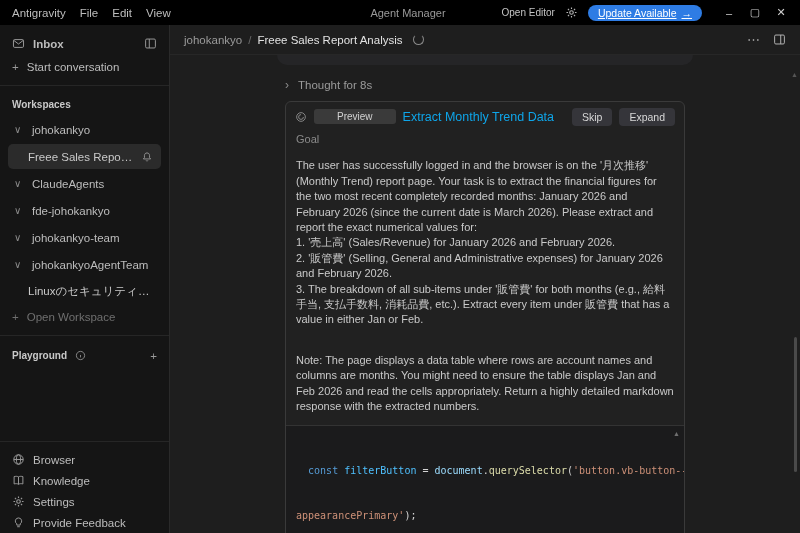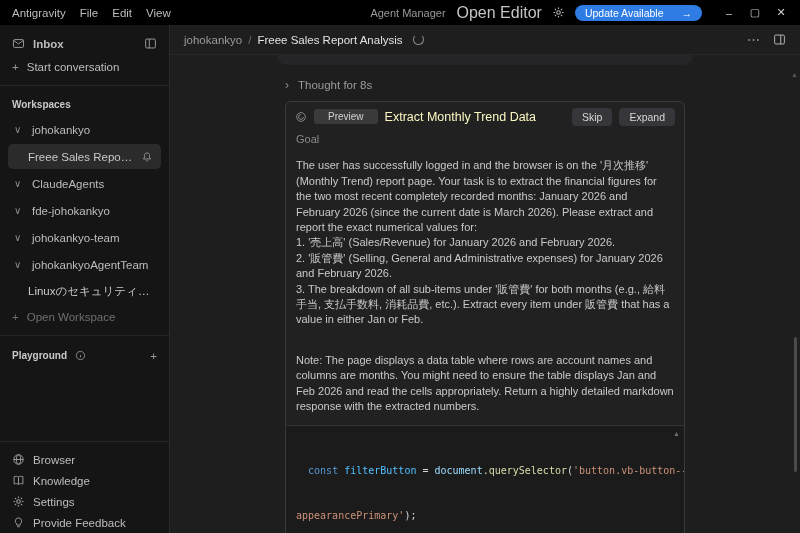"Open Editor" .open-editor { font-size: 16px -> 10px }
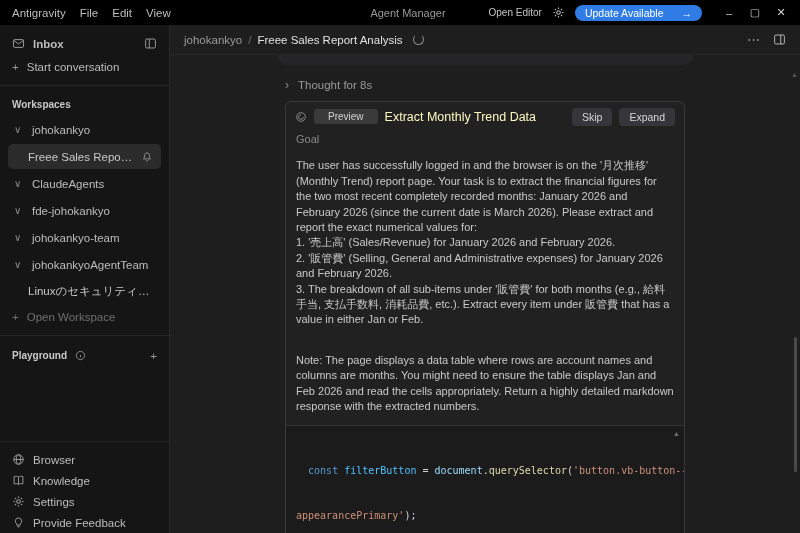"Update Available" .update-btn { gap: 18px -> 5px; text-decoration: none -> underline }
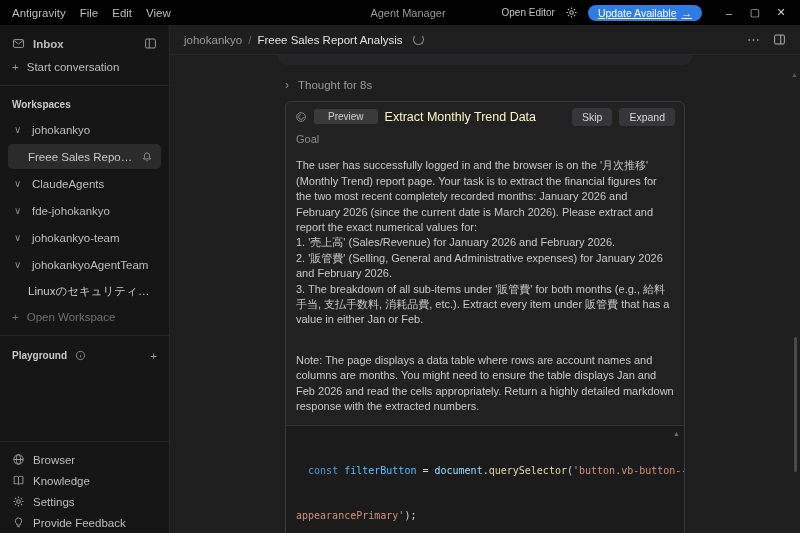"Preview" .badge { padding: 2px 14px -> 2px 23px }
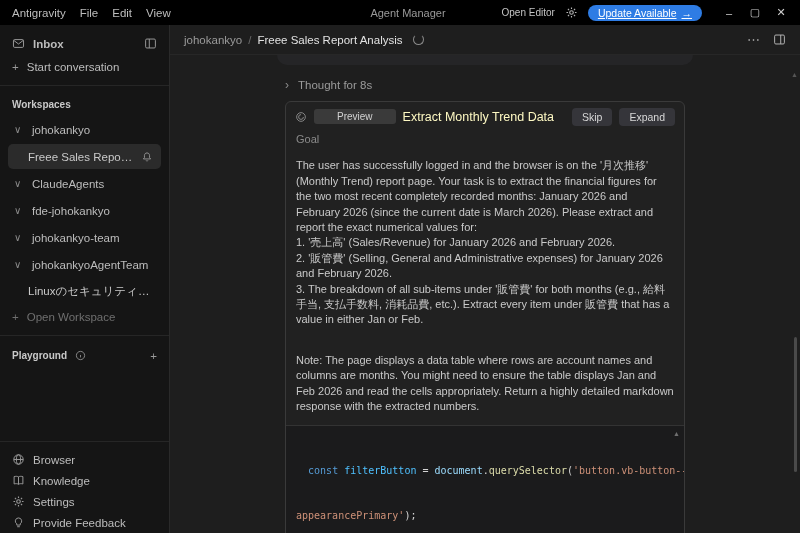"Extract Monthly Trend Data" .card-title { color: #fef9c3 -> #0ea5e9 }
